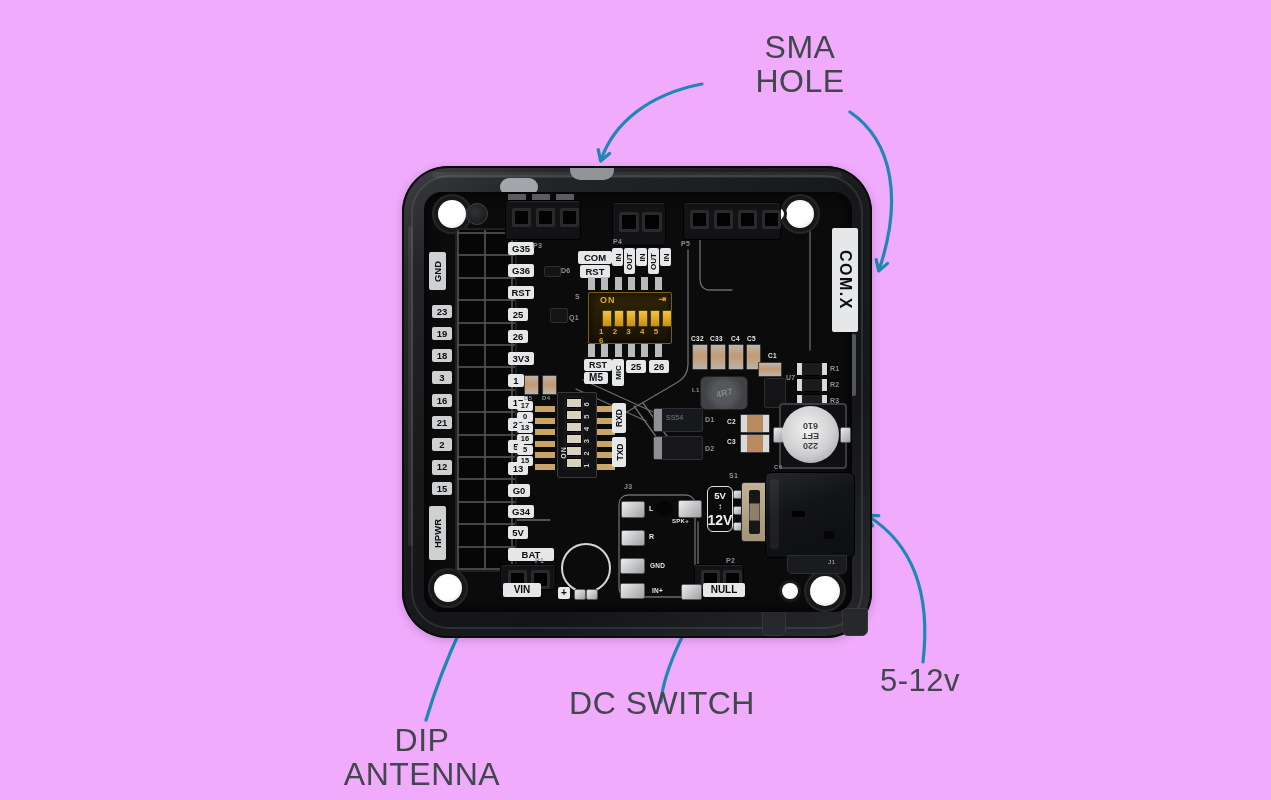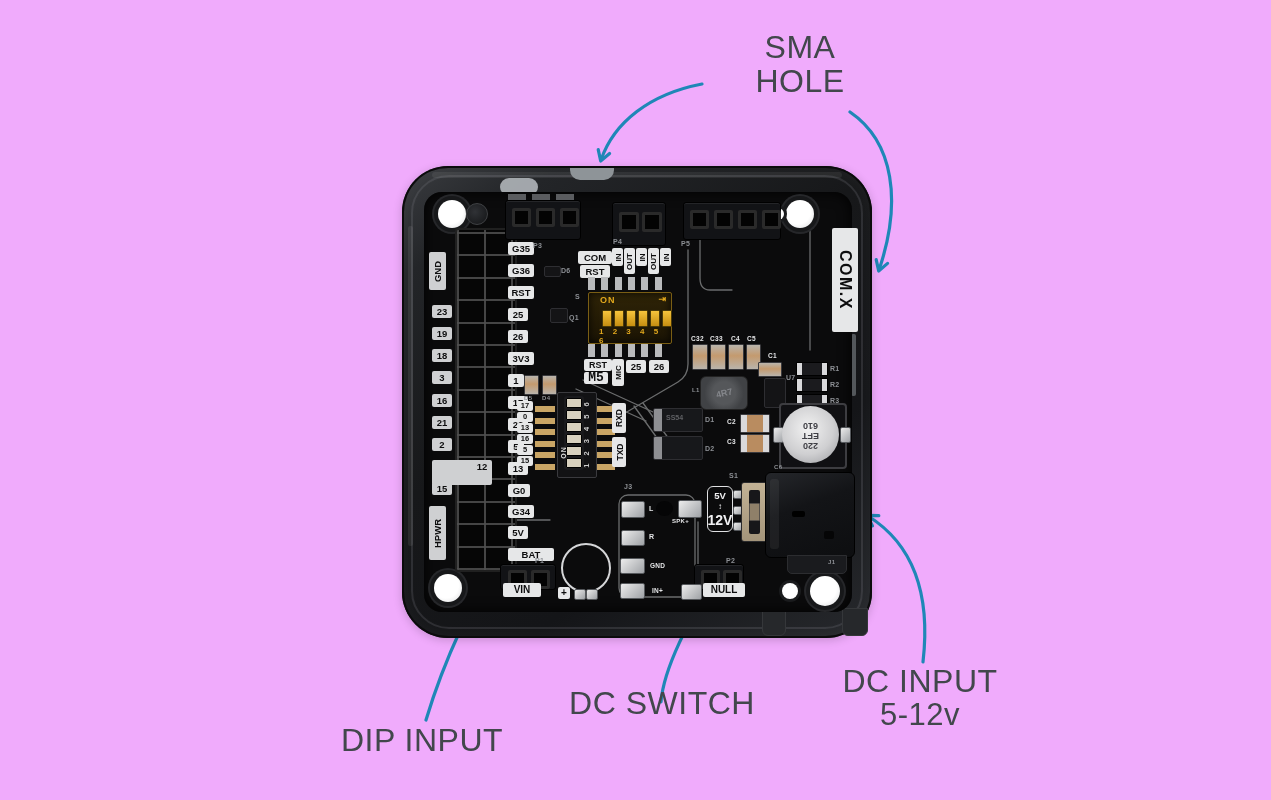"M5" div.lbl { font-family: Liberation Mono, monospace -> none; font-size: 13px -> 10px }
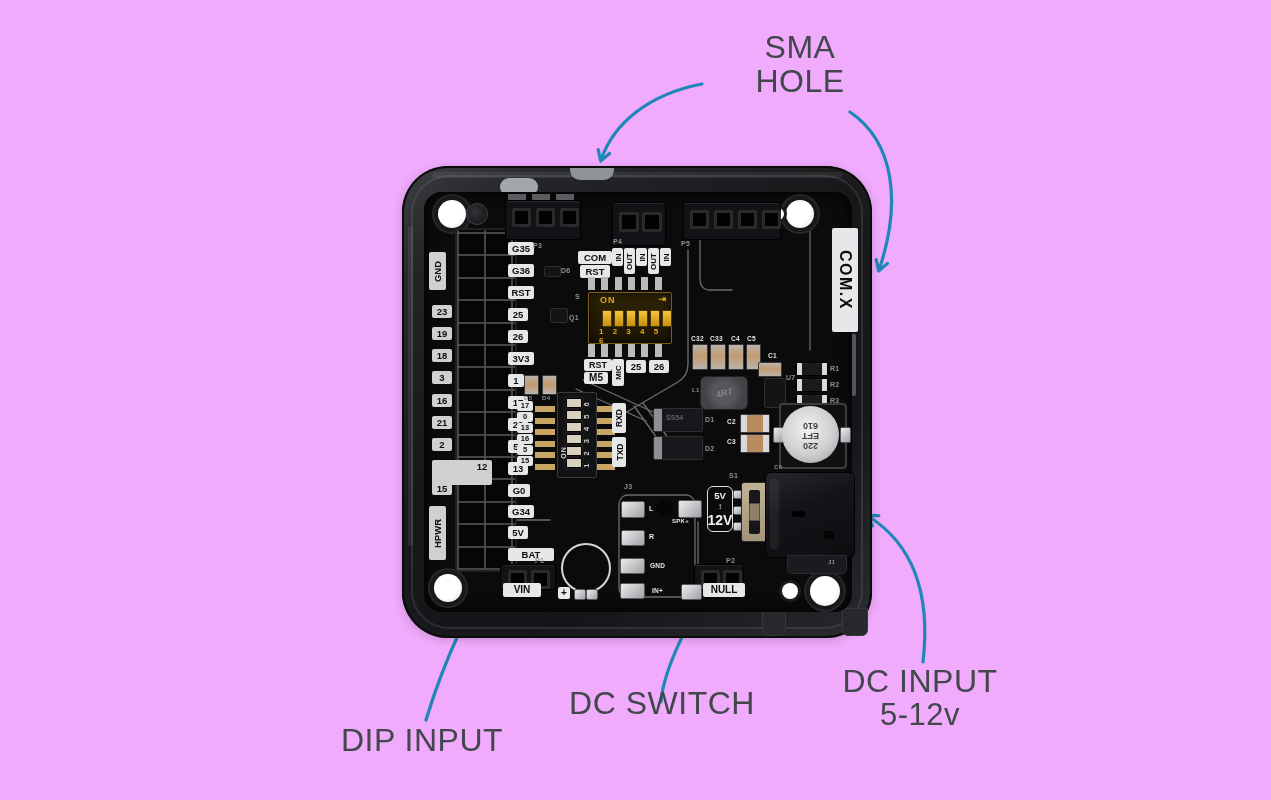"12" div.lbl { height: 25px -> 15px; padding-left: 40px -> none }
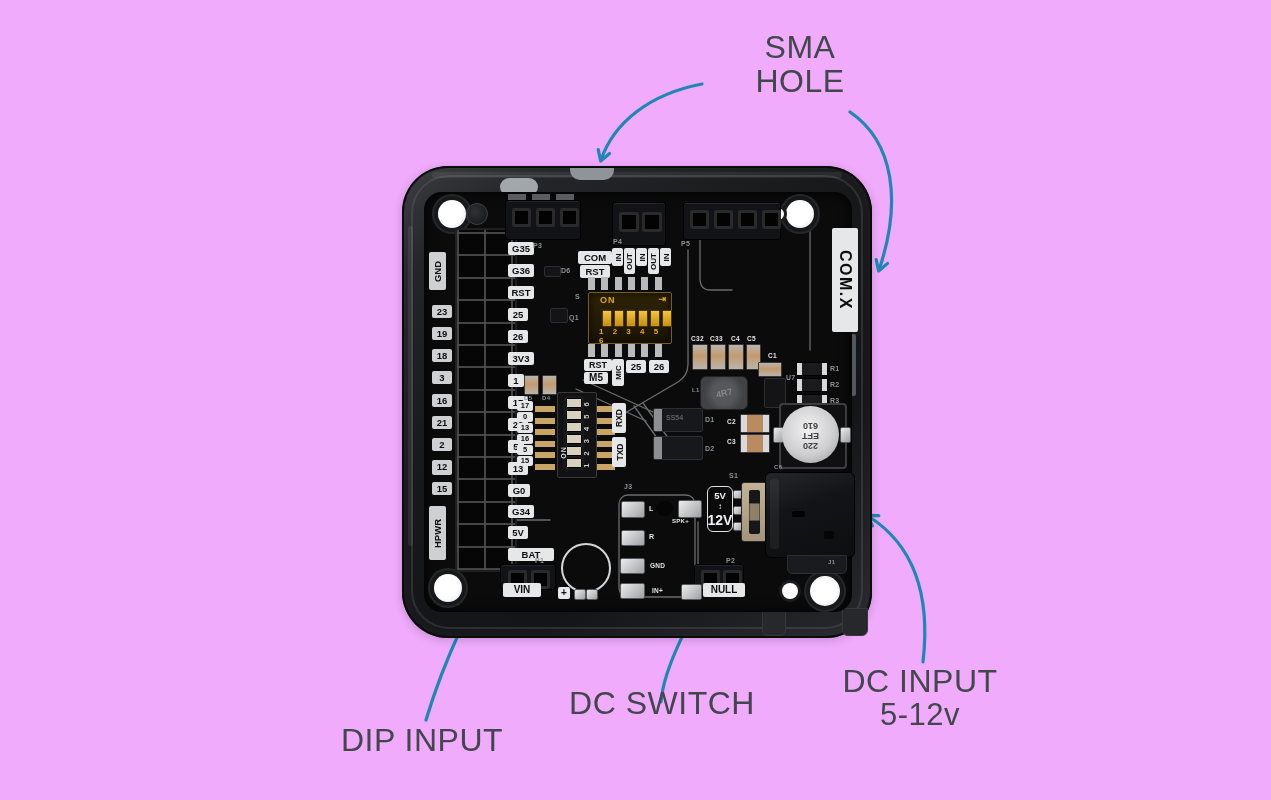"DC INPUT" div { html: <div>DC INPUT</div> -> none }
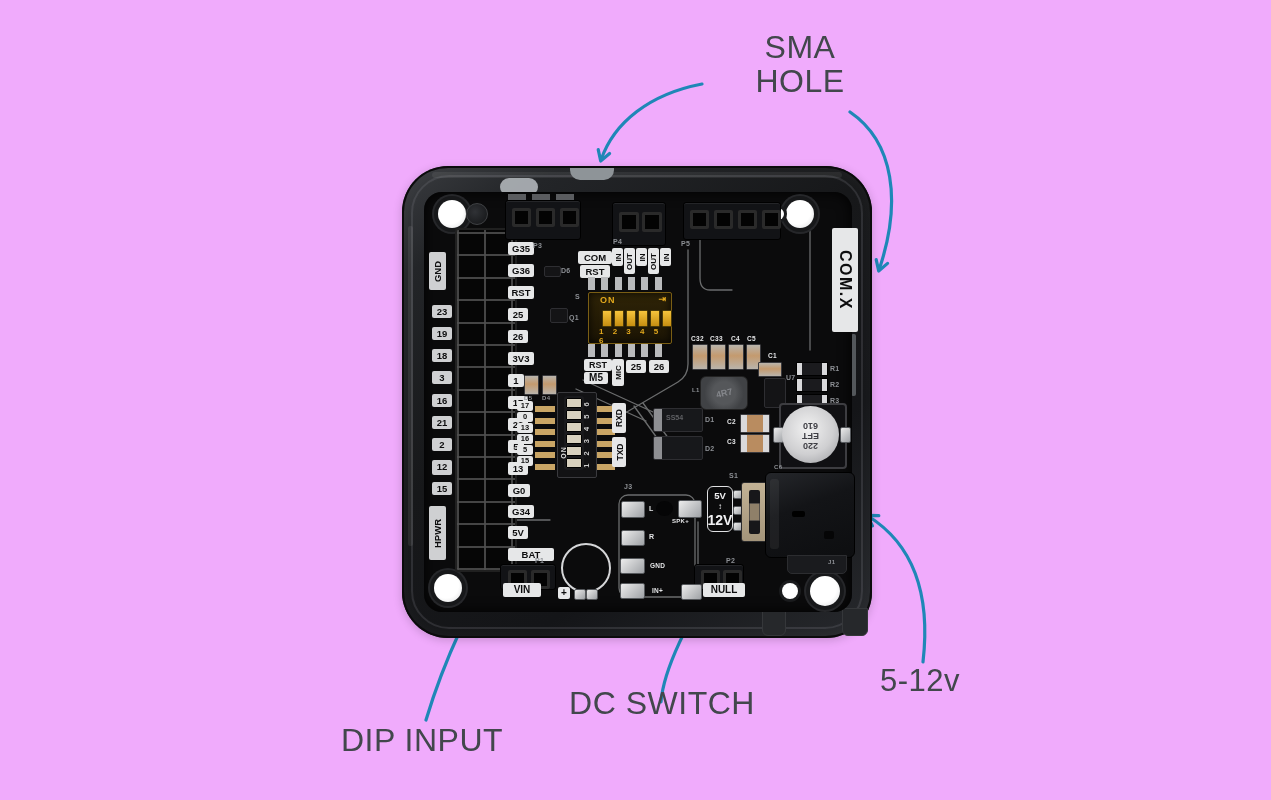"DIP INPUT" div.note { text: INPUT -> ANTENNA }
